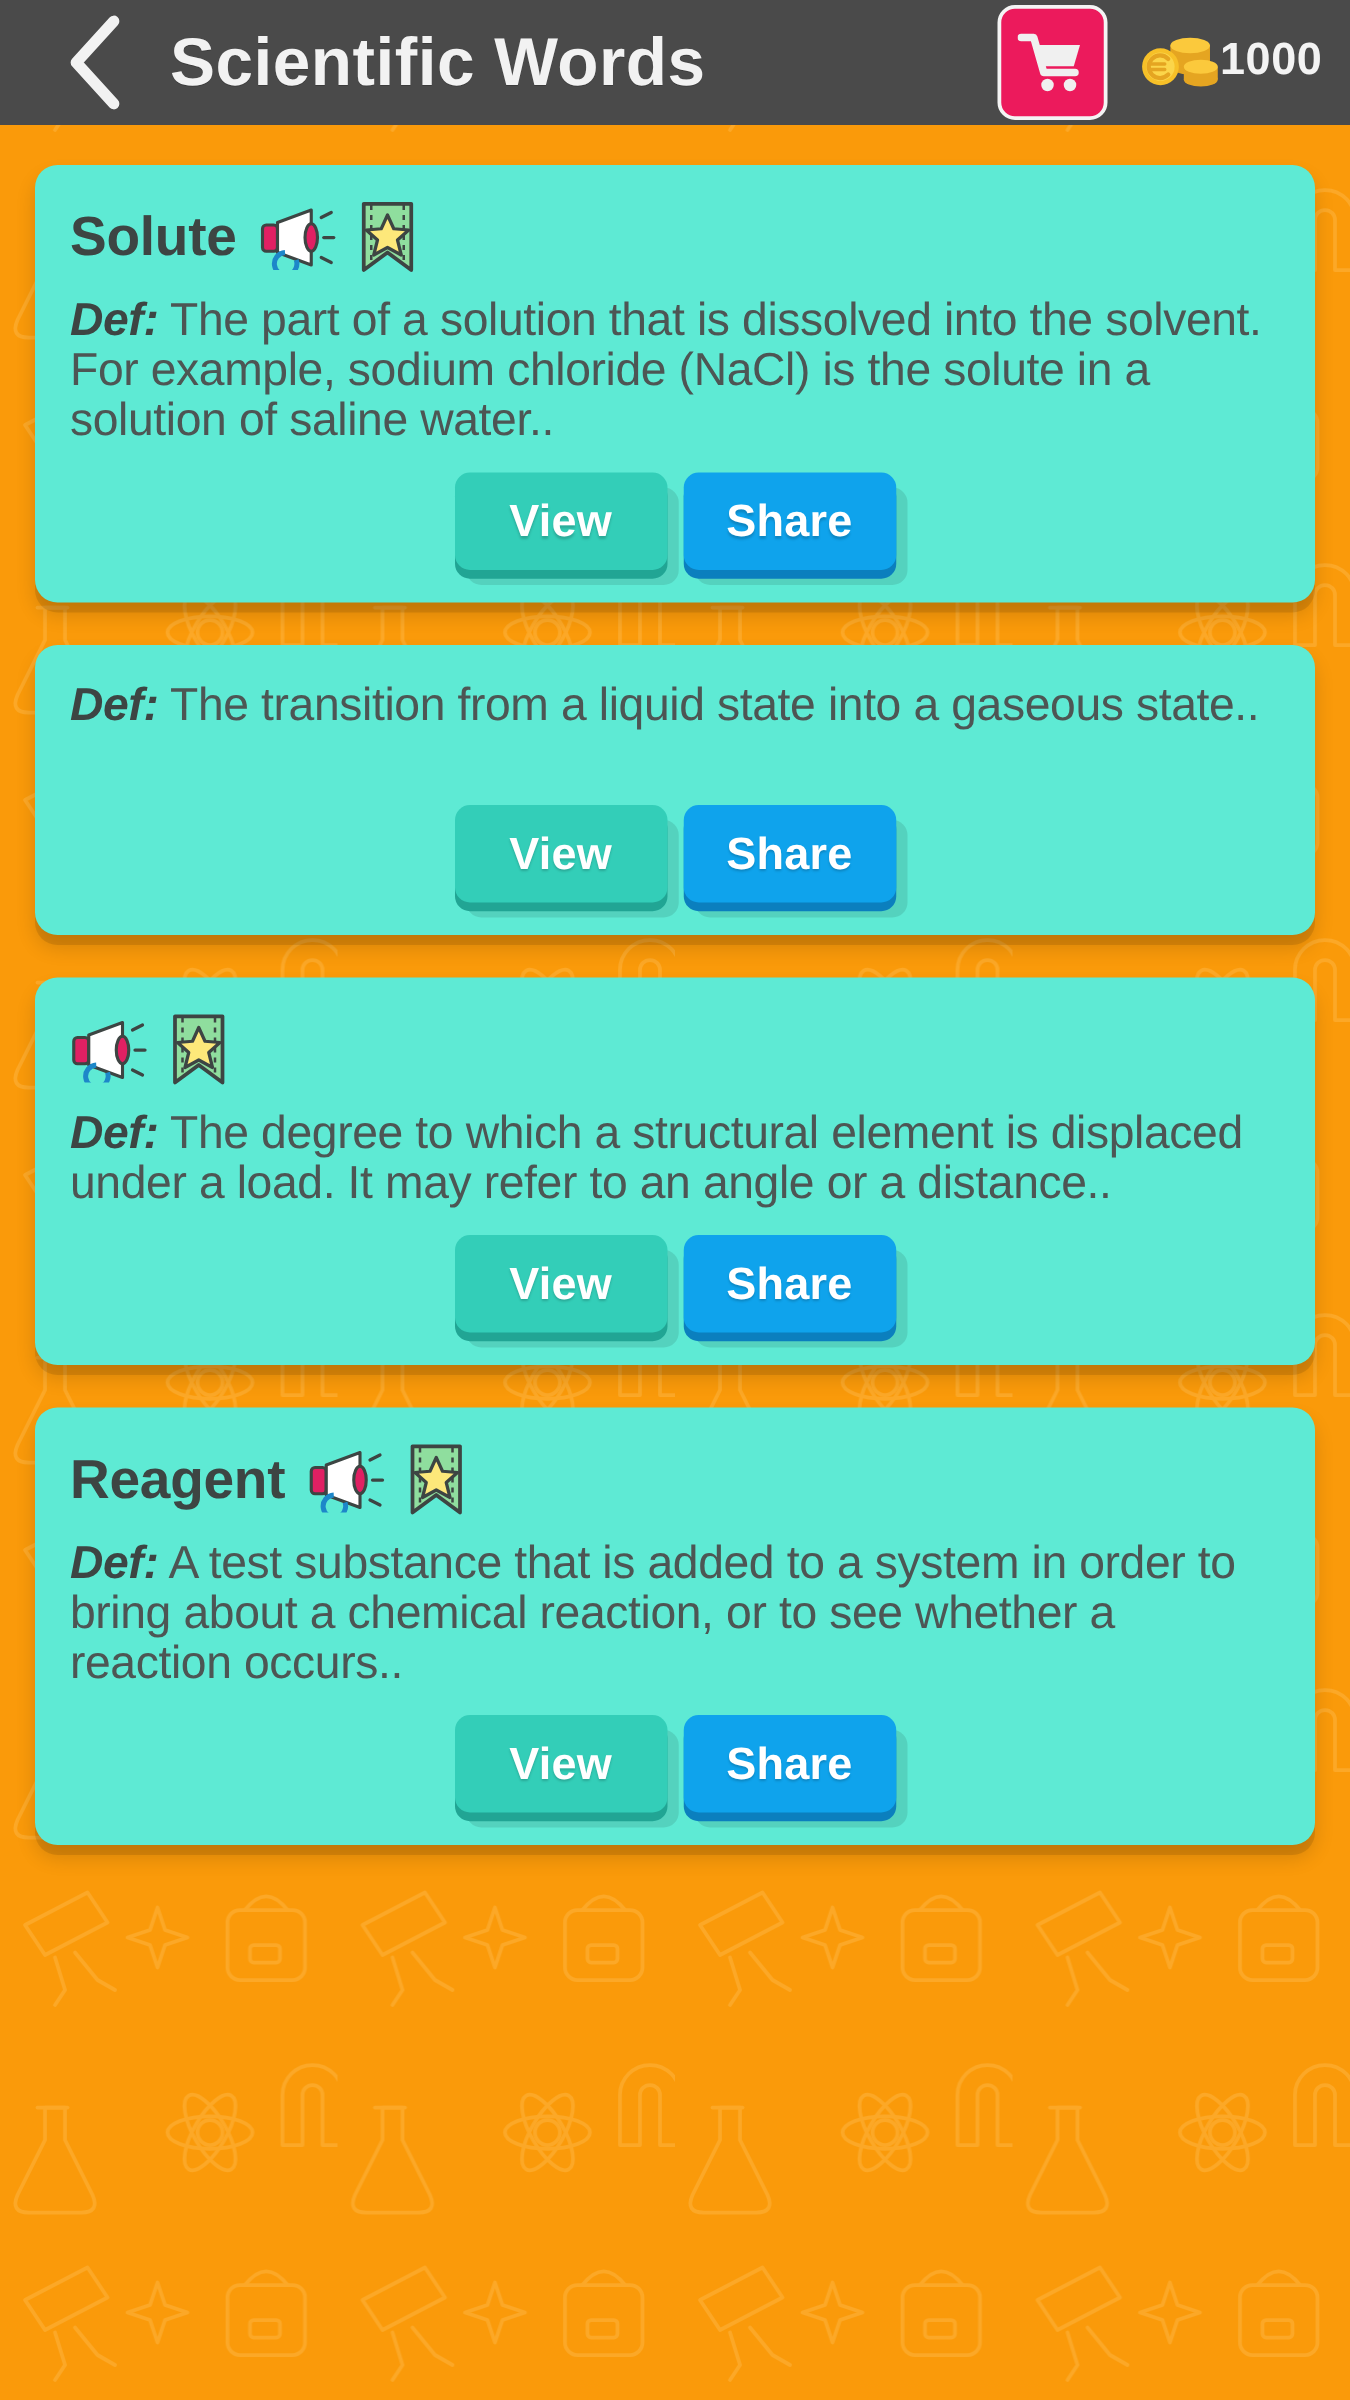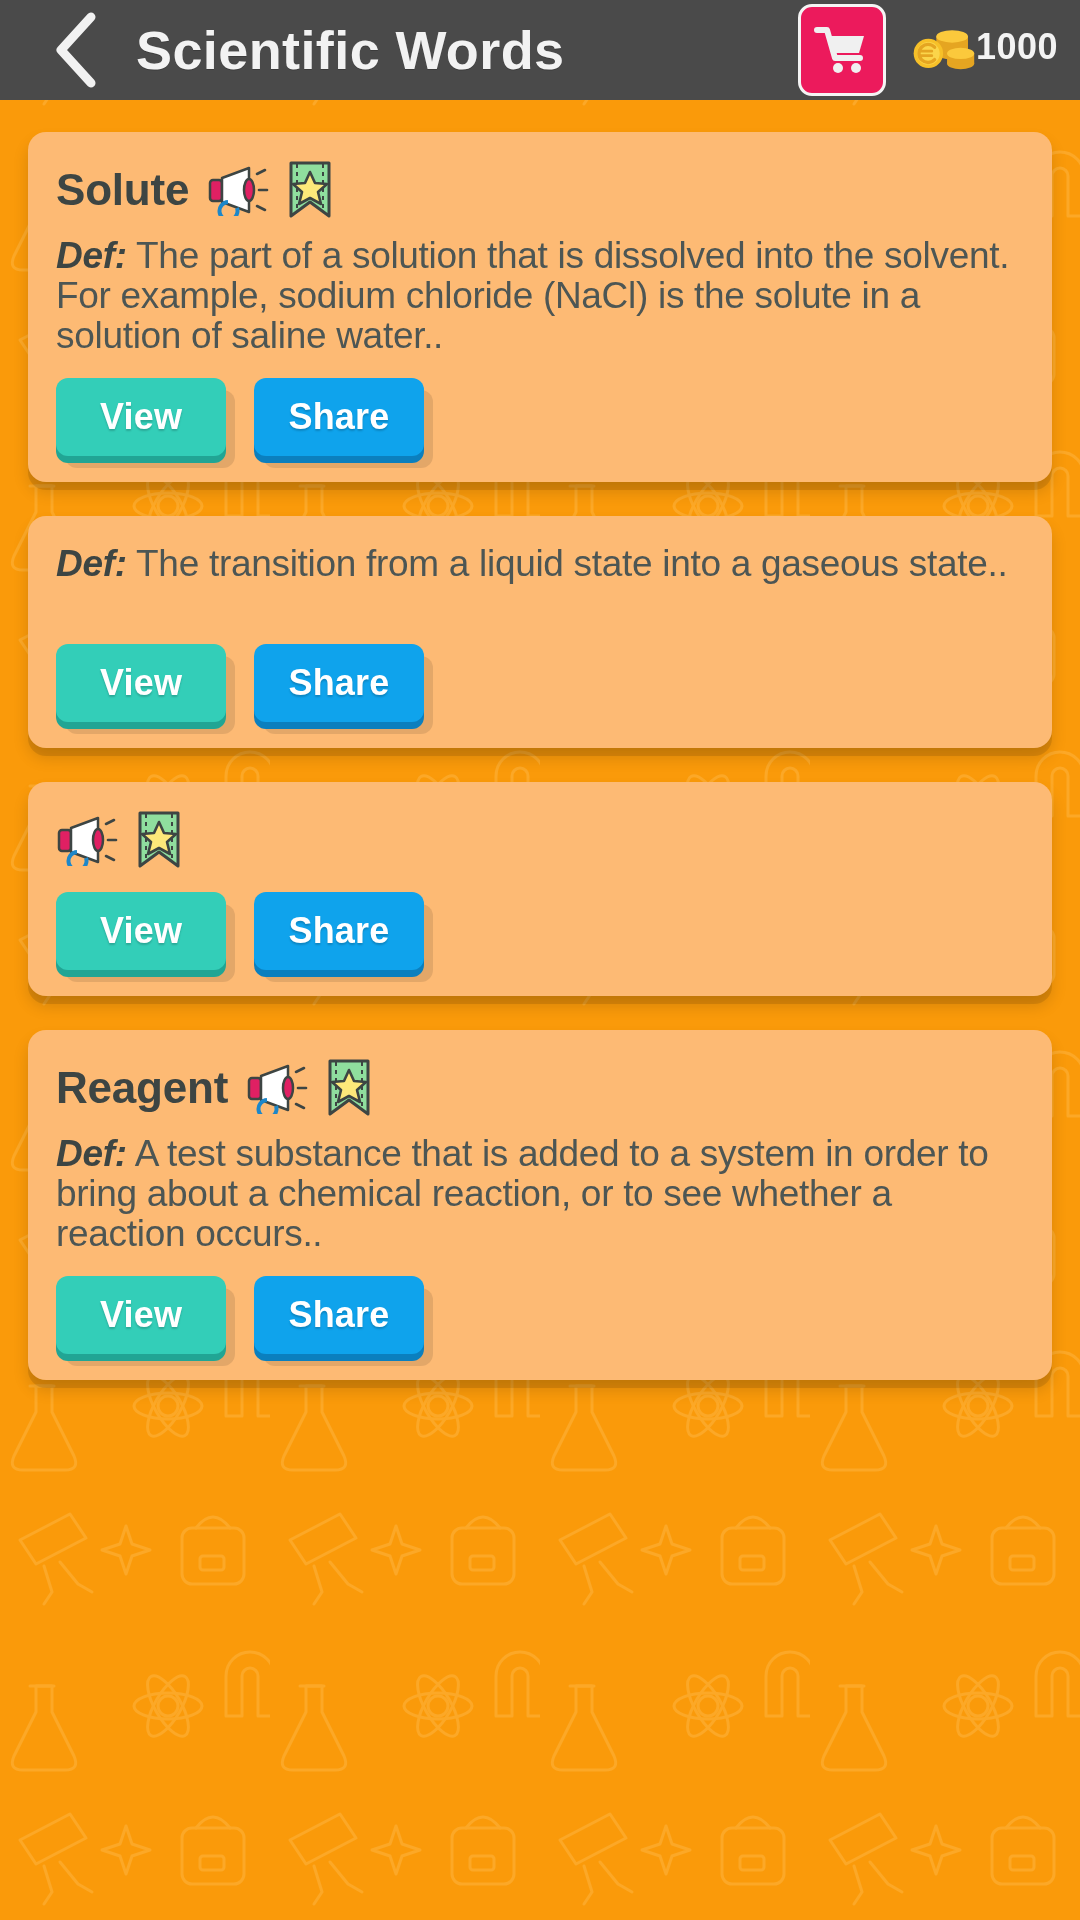"Solute" .word-card { background: #fdba74 -> #5eead4 }
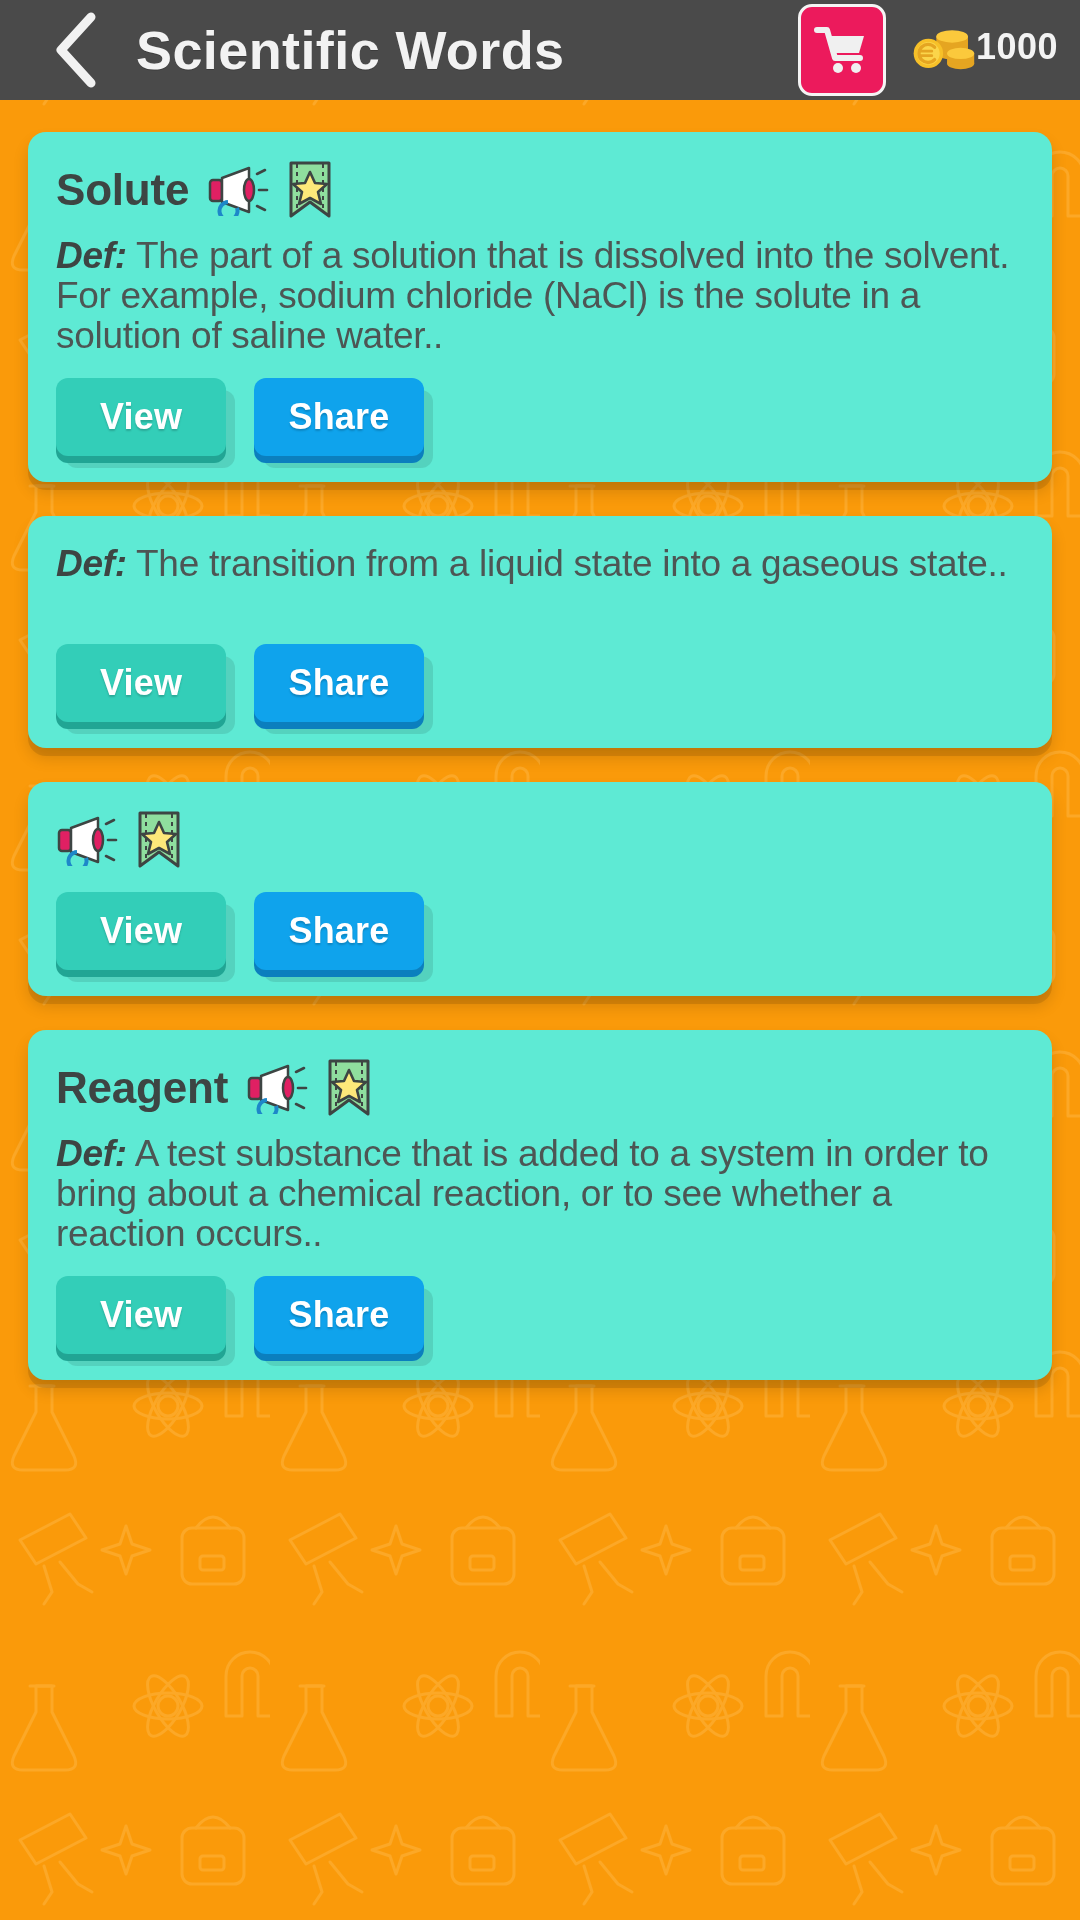"View" .card-actions { gap: 28px -> 13px; justify-content: flex-start -> center }
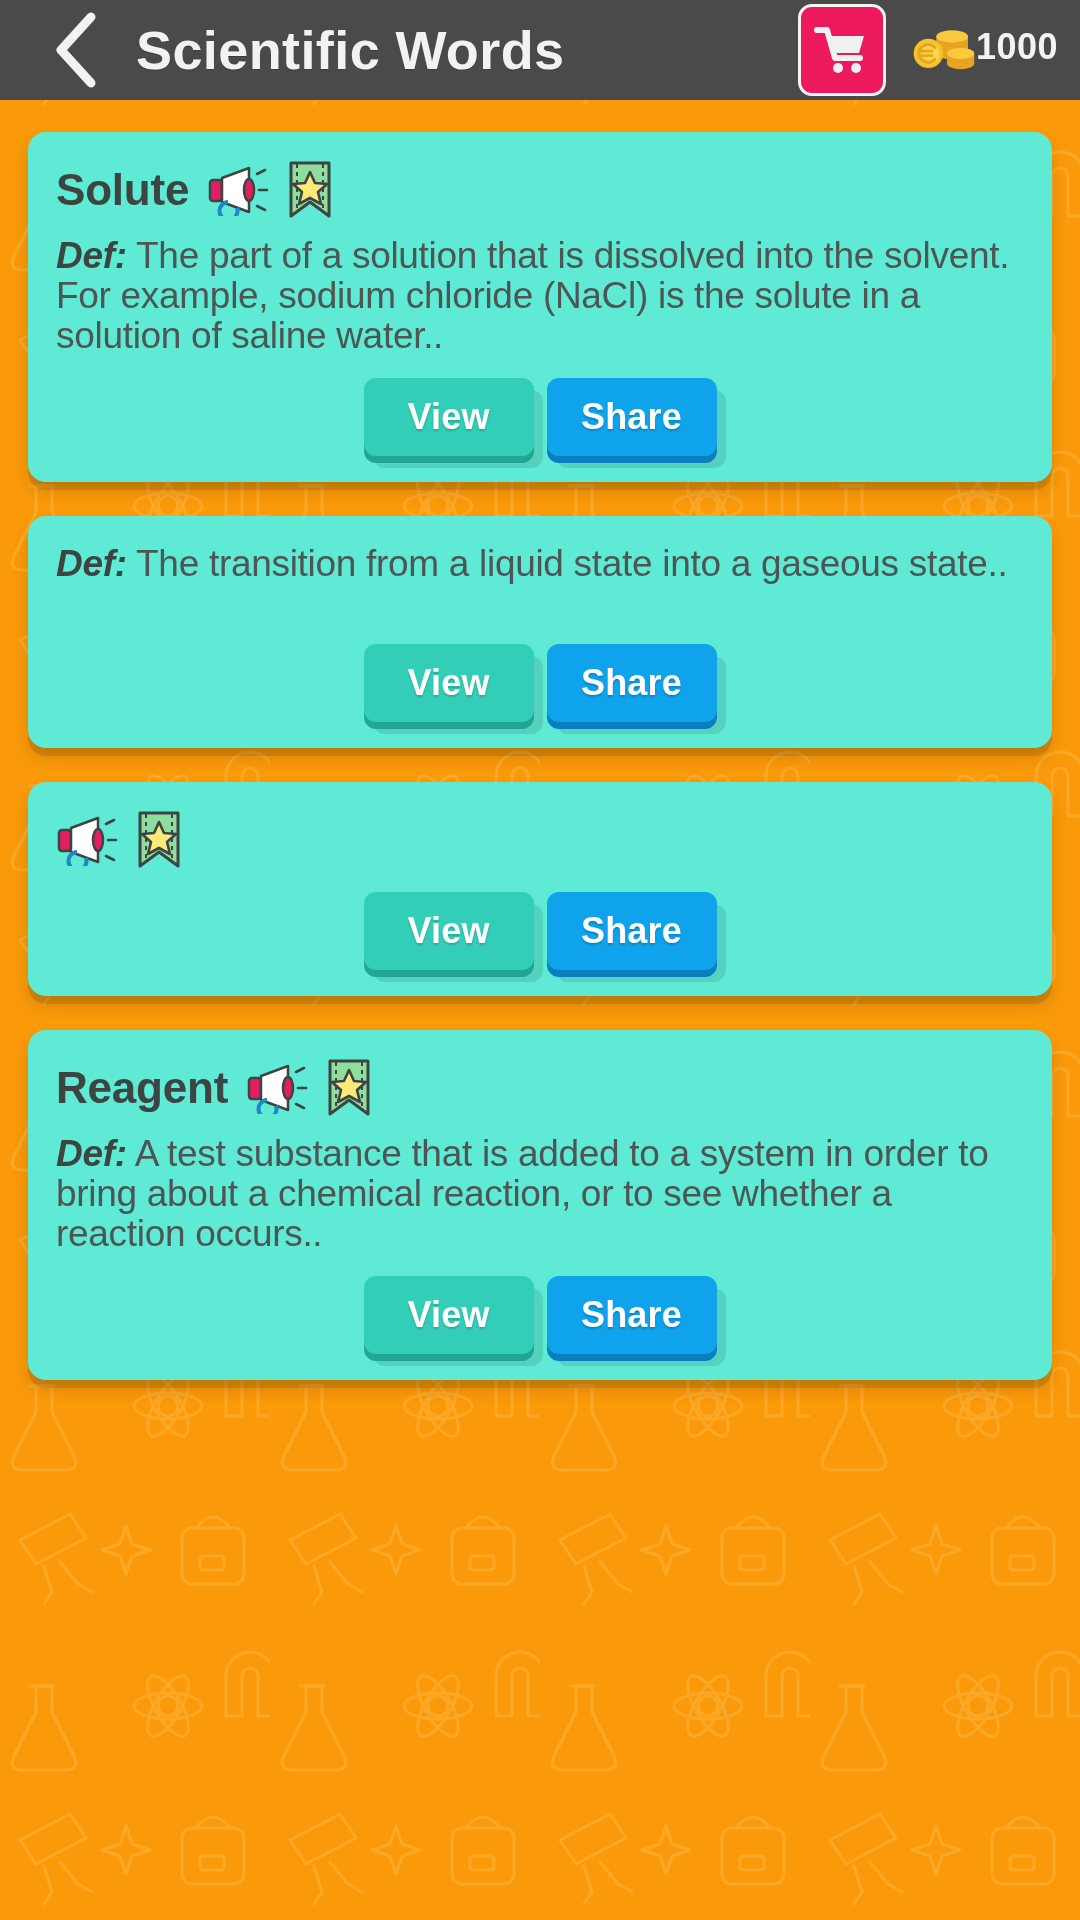"Def: The degree to which" p.definition { html: none -> <p> <span>Def:</span> <span>The degree to which a structural element is displaced under a load. It may refer to an angle or a distance..</span> </p> }
